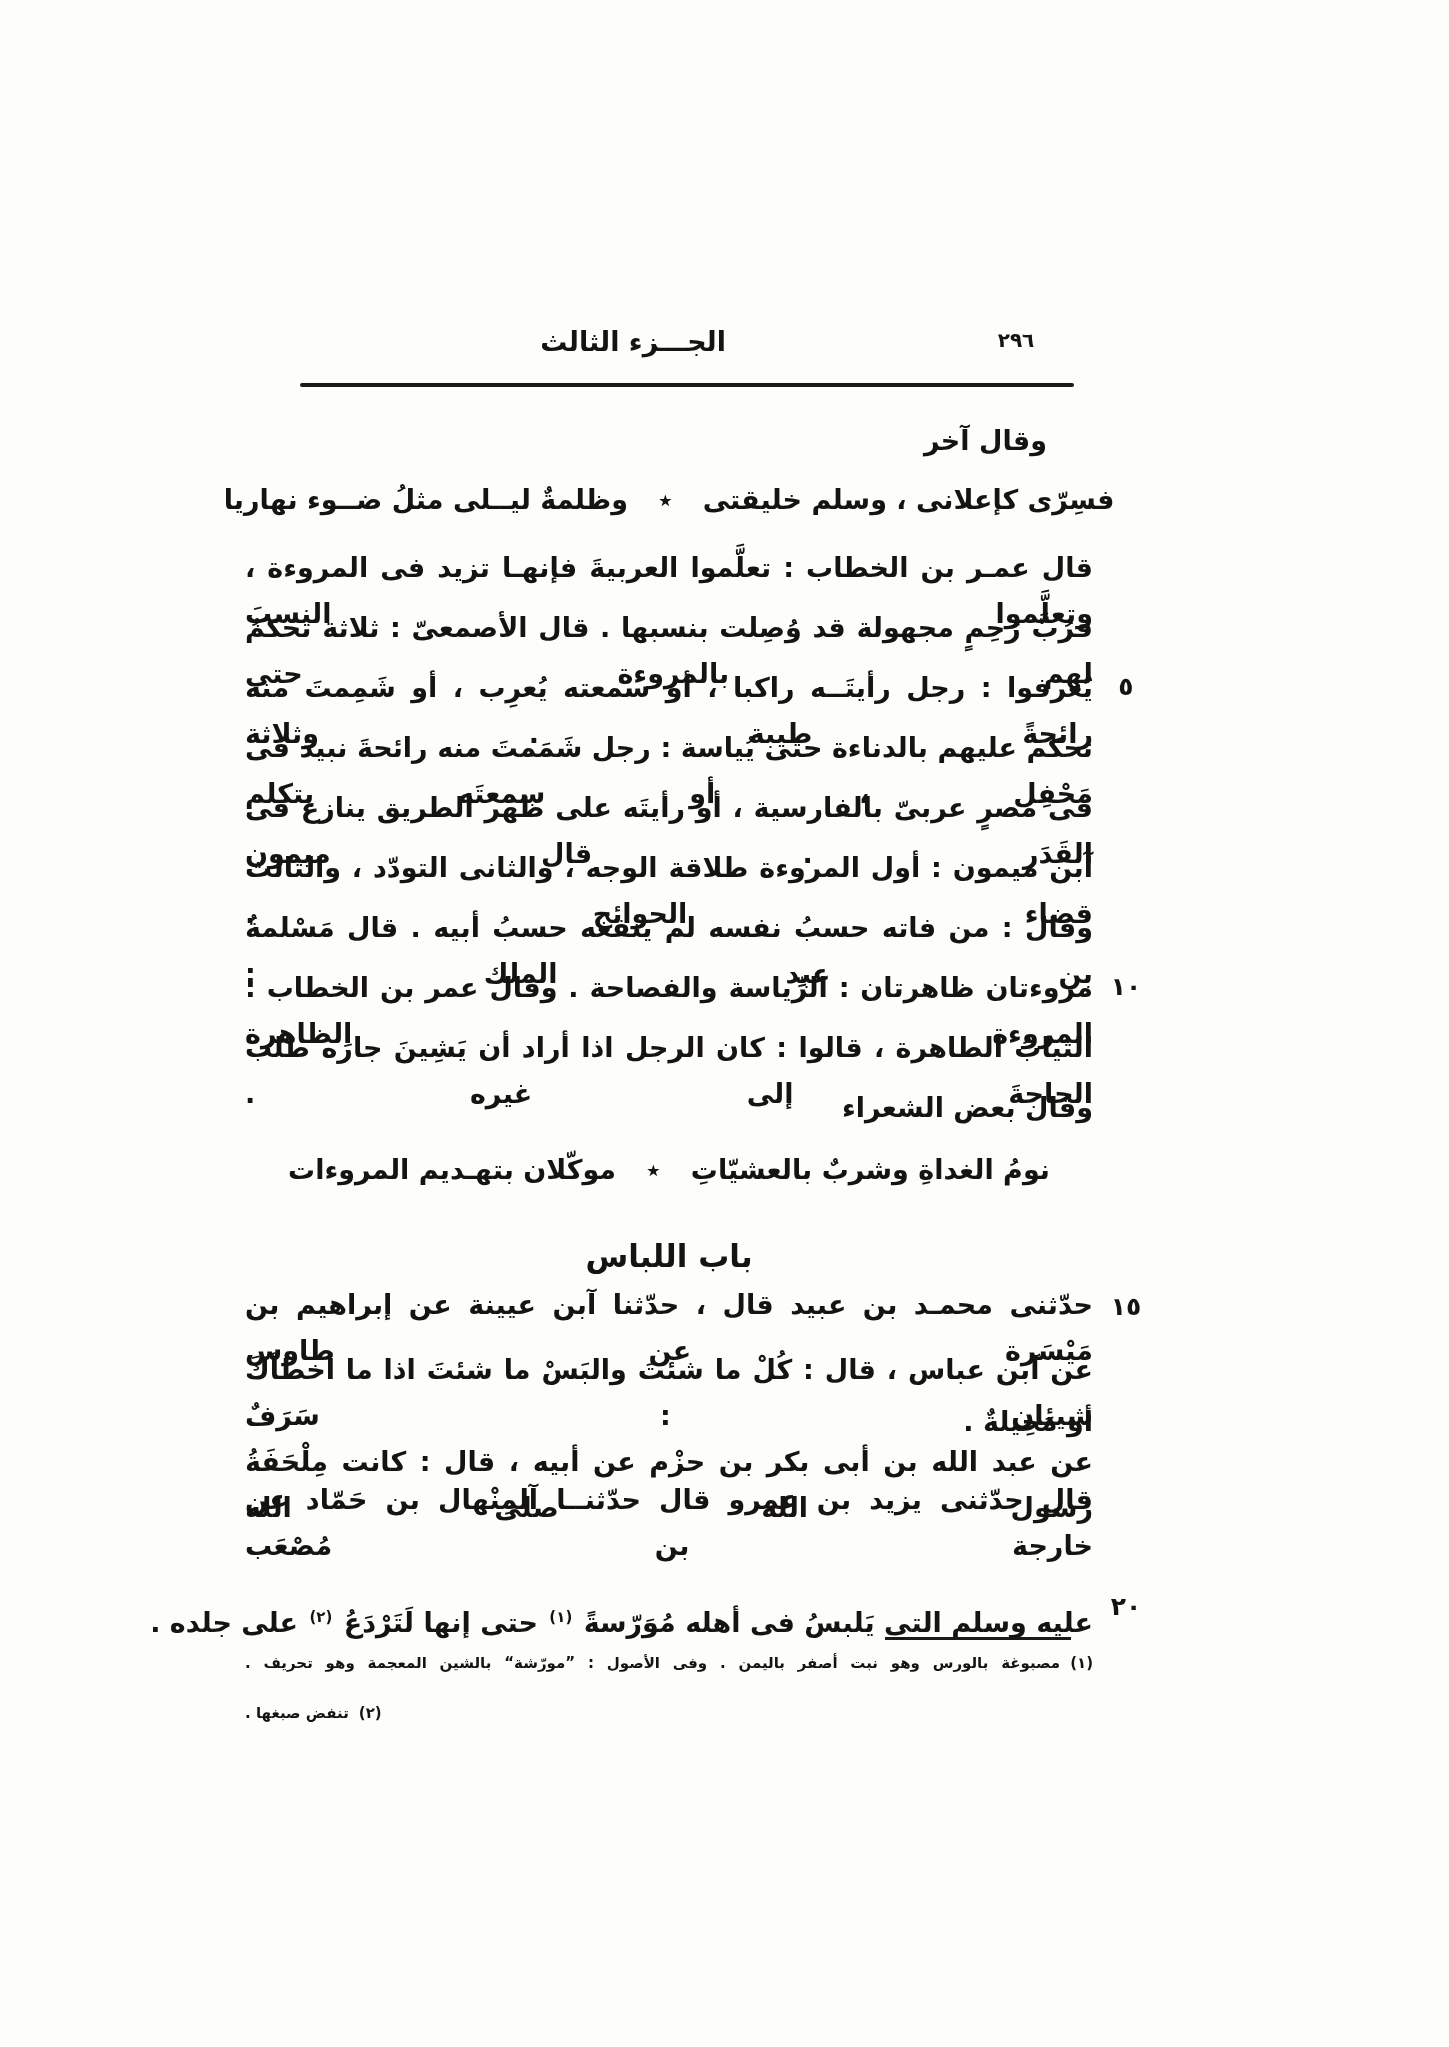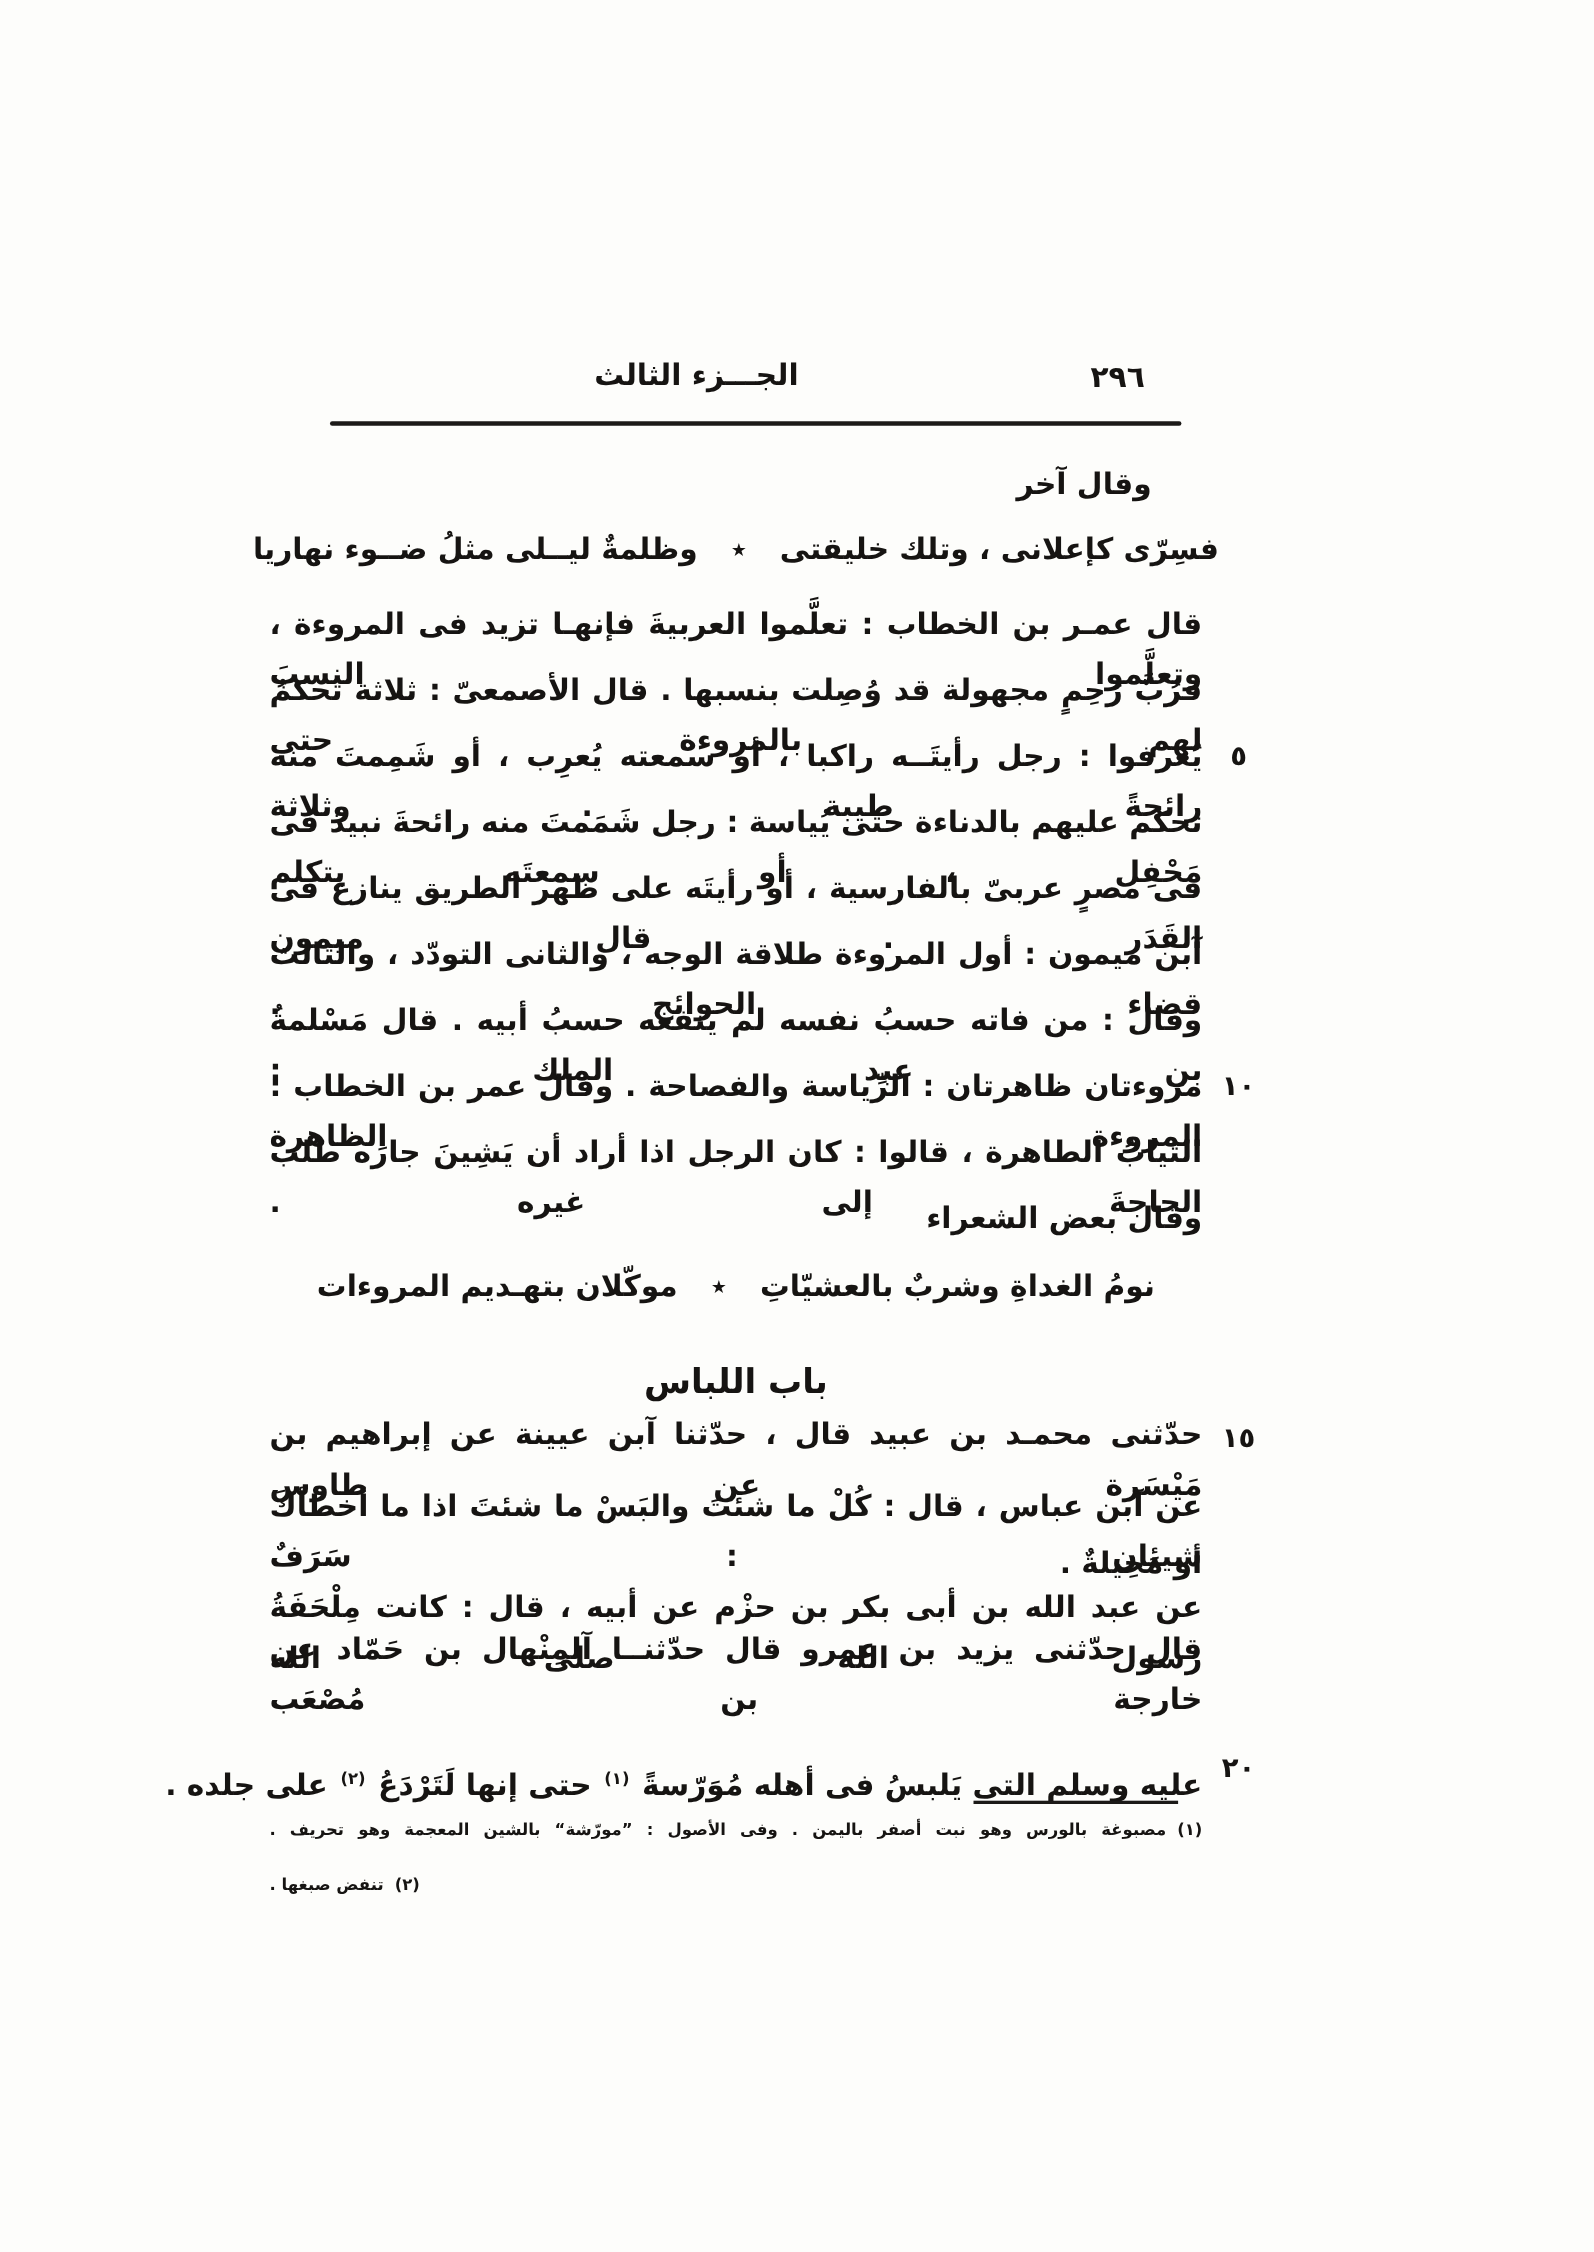"٢٩٦" .page-number { font-size: 27px -> 20px }
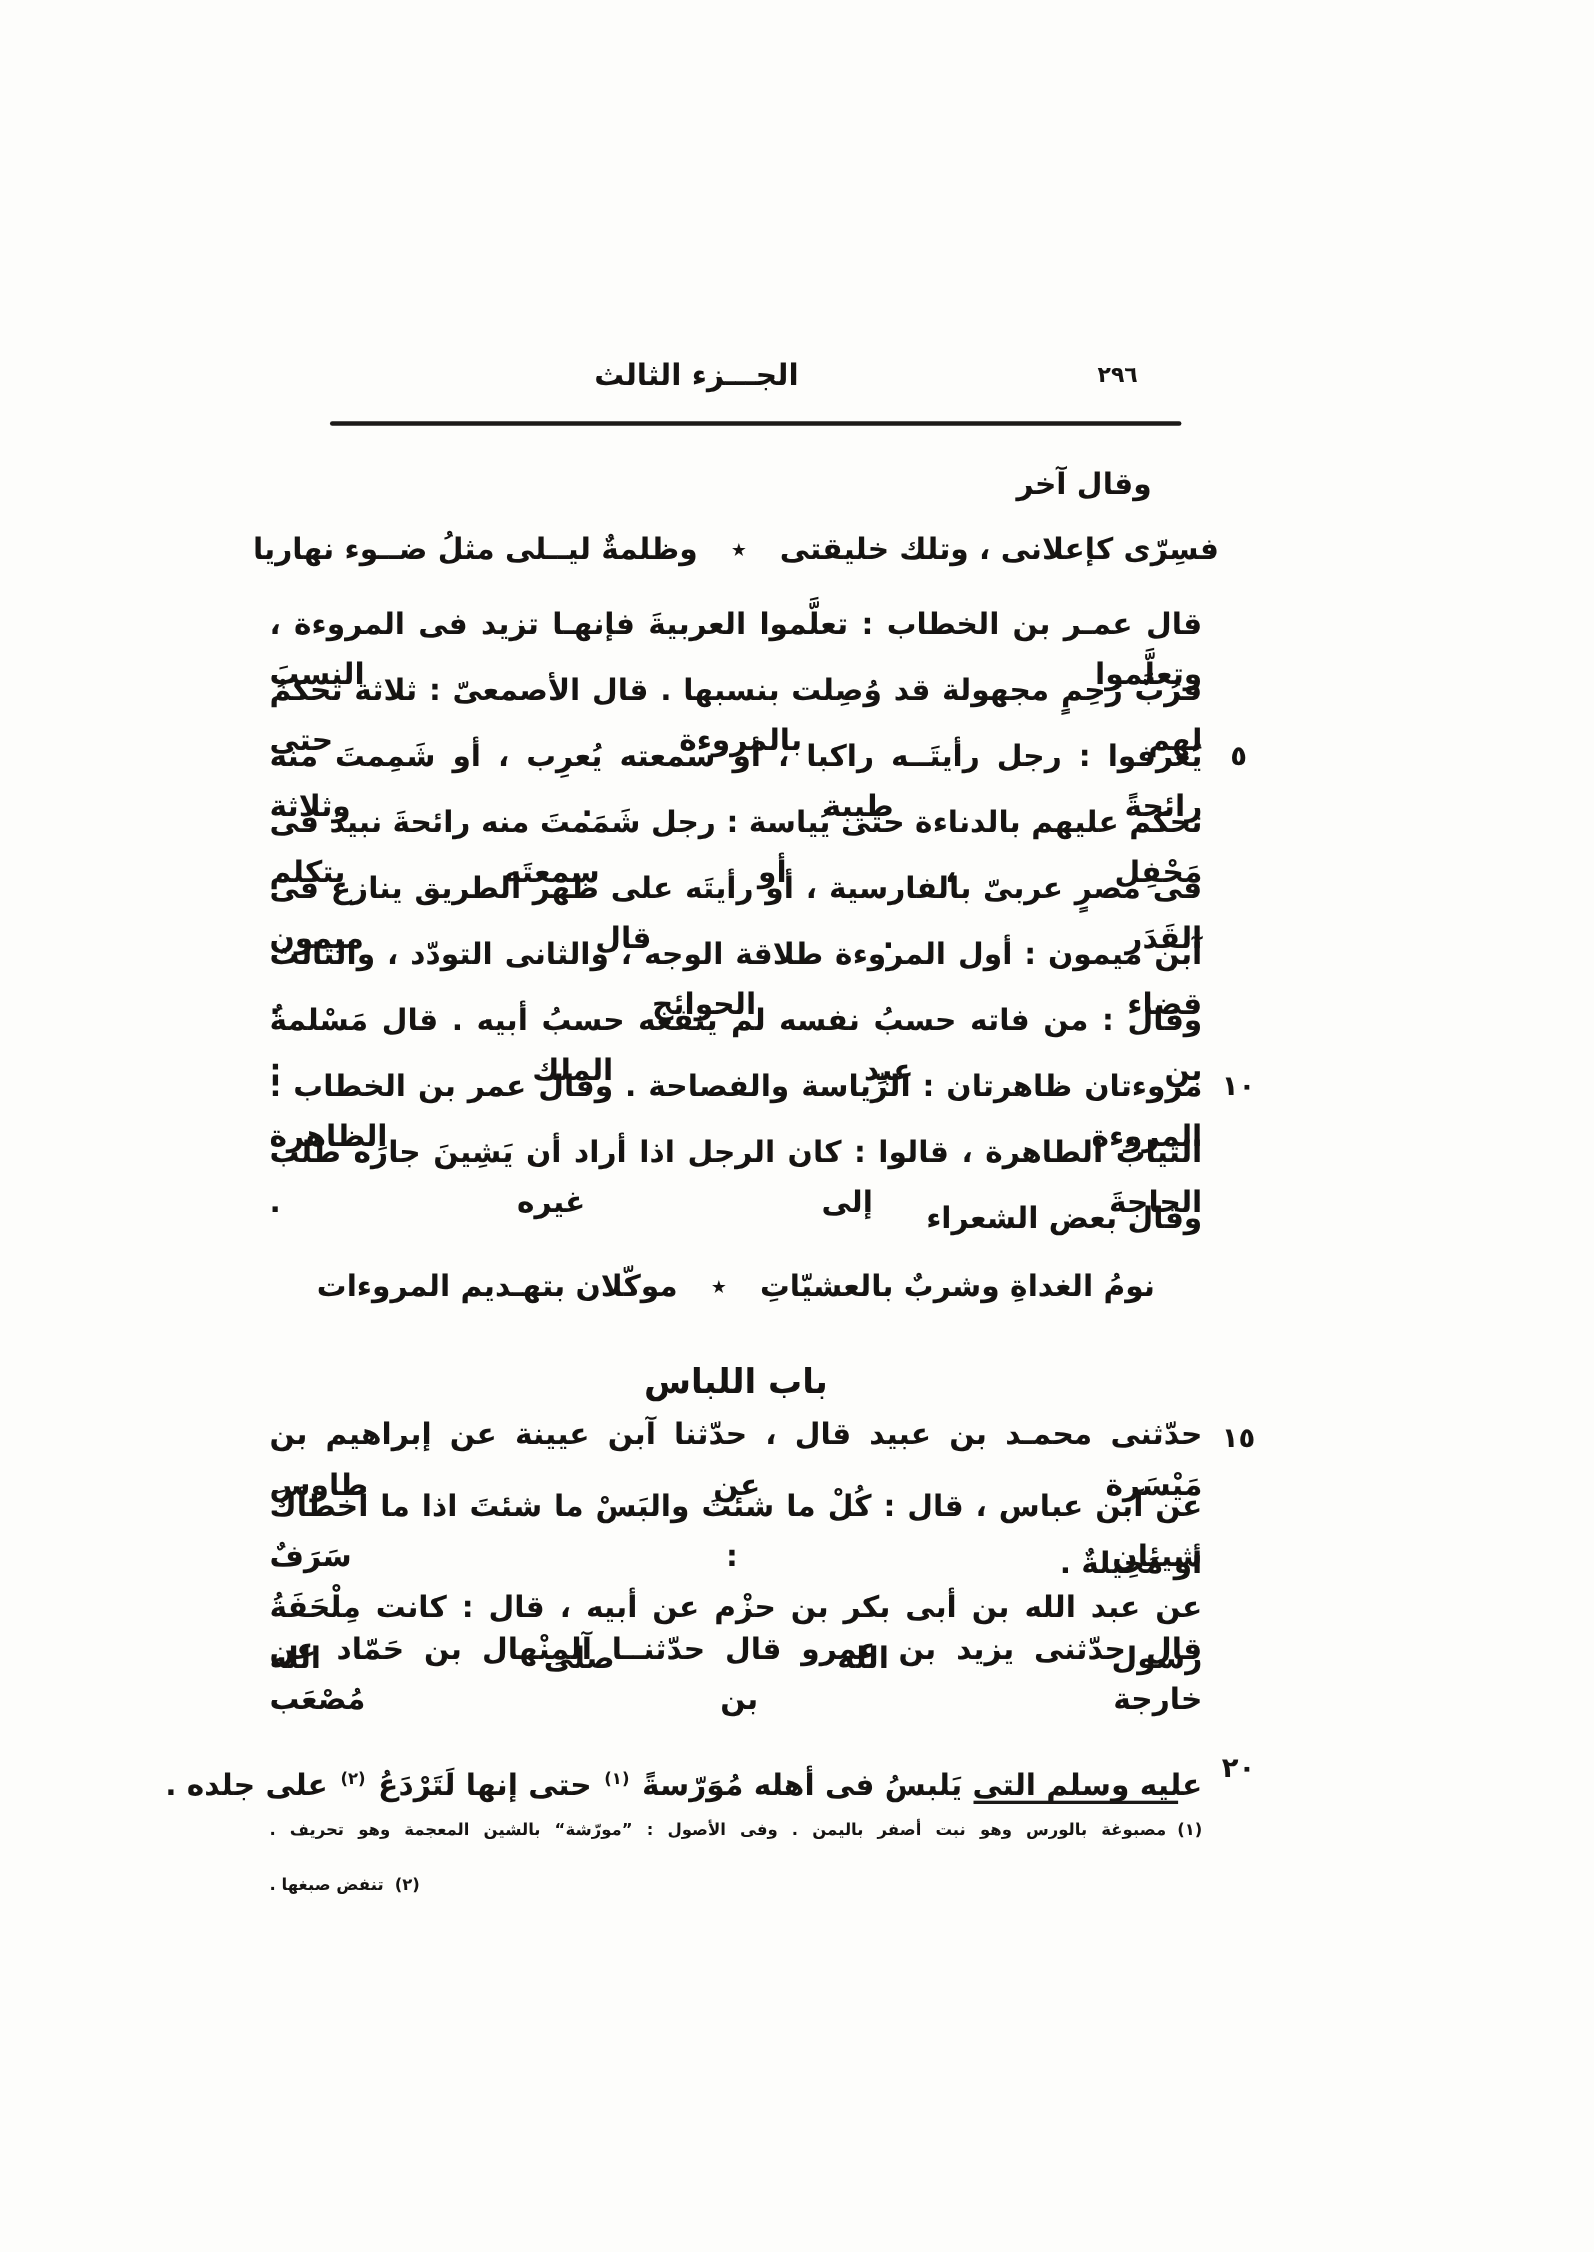"فسِرّى كإعلانى ، وتلك خليقتى" span { text: وتلك -> وسلم }
